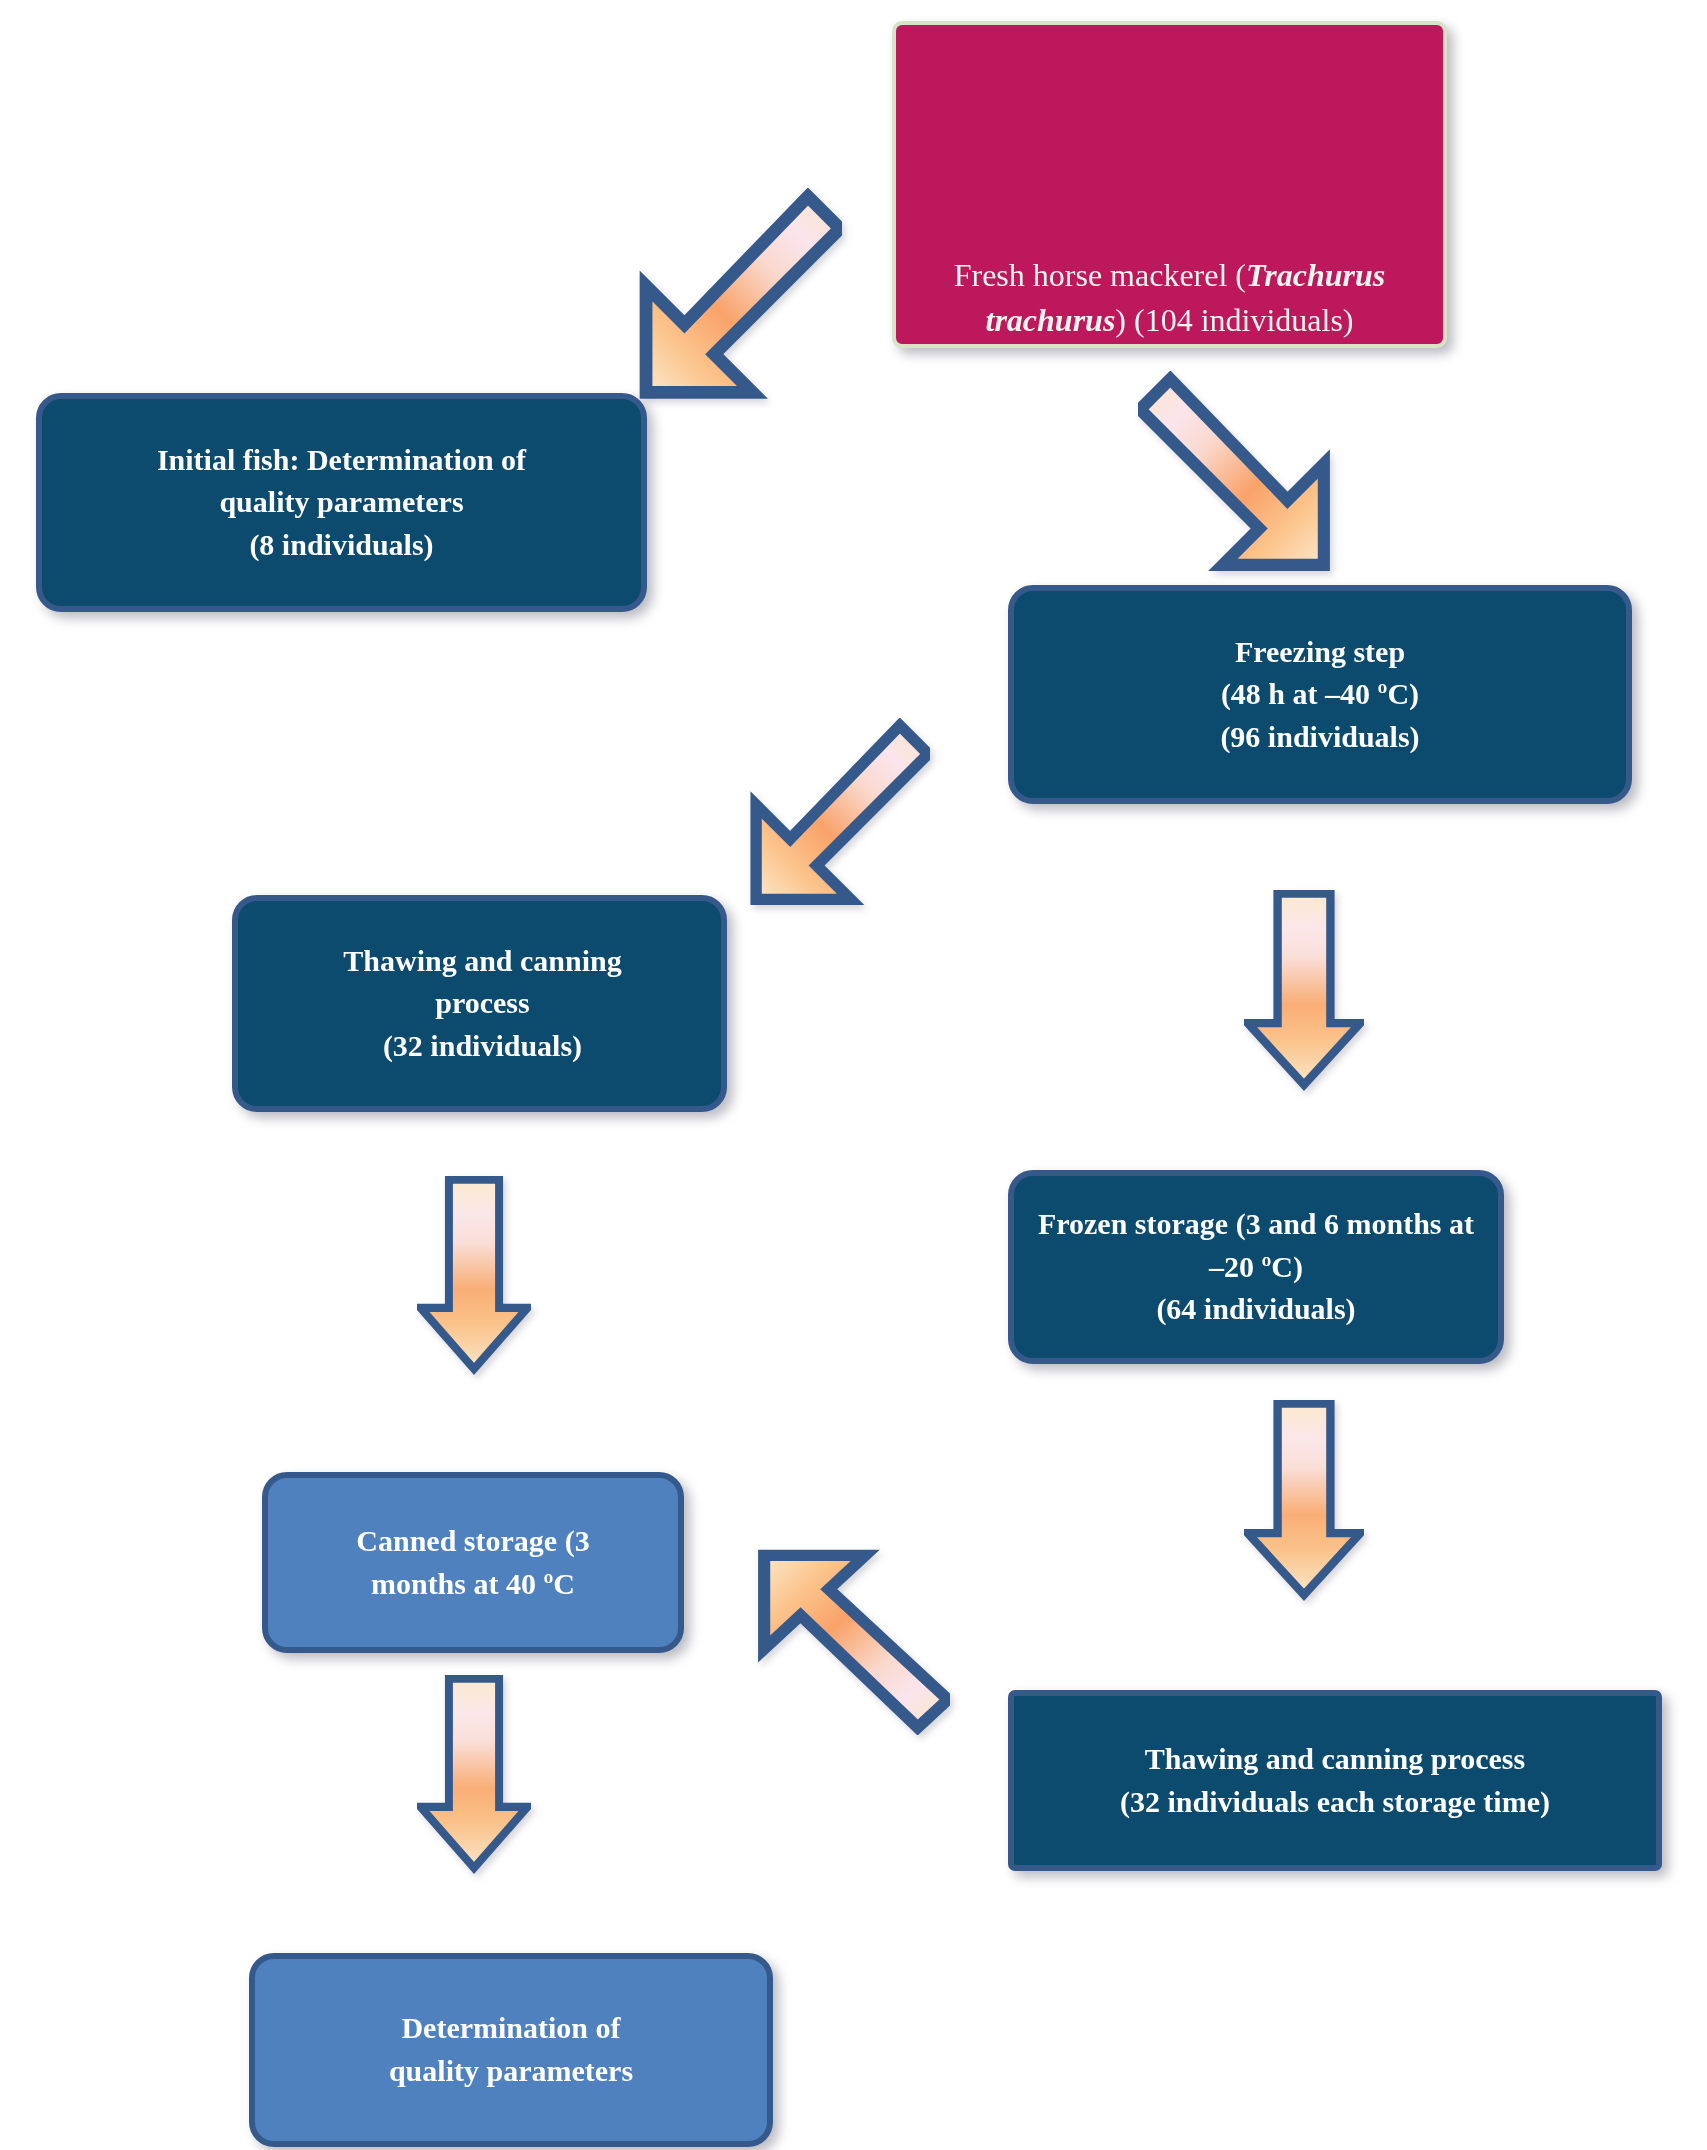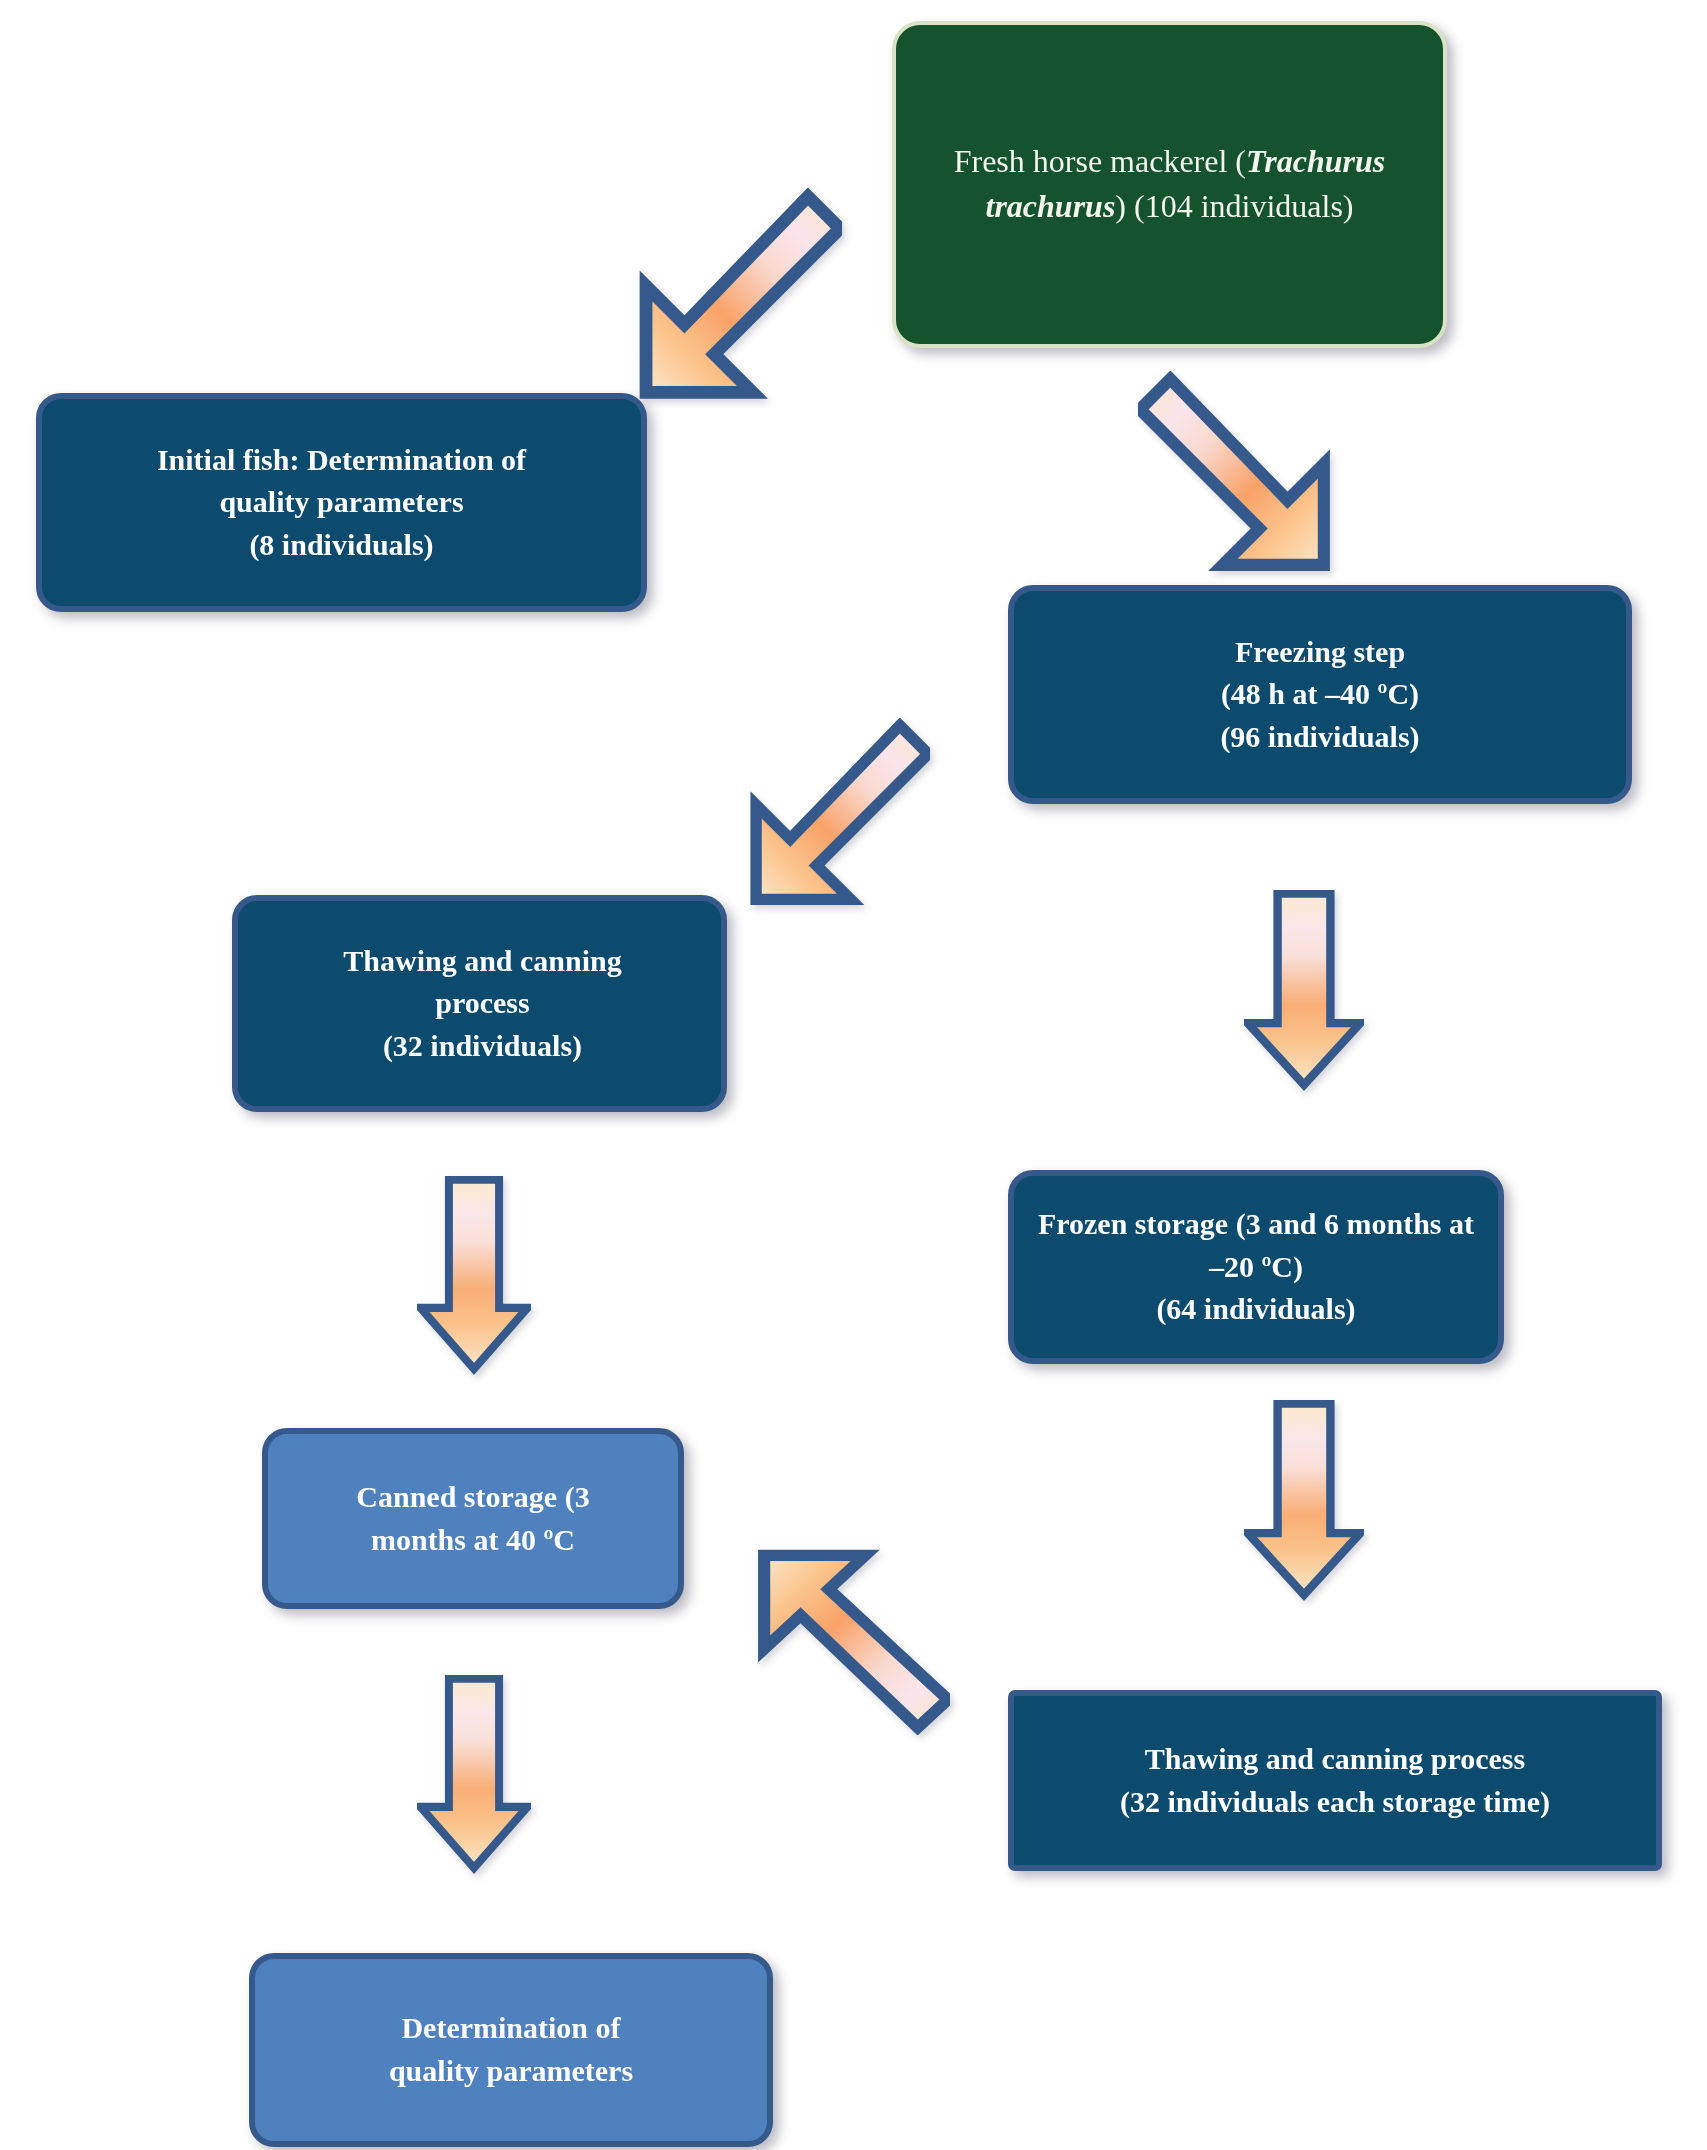"Fresh horse mackerel (Trachurus" .node-green { align-items: none -> flex-end; background: #14532d -> #be185d; border-radius: 28px -> 10px }
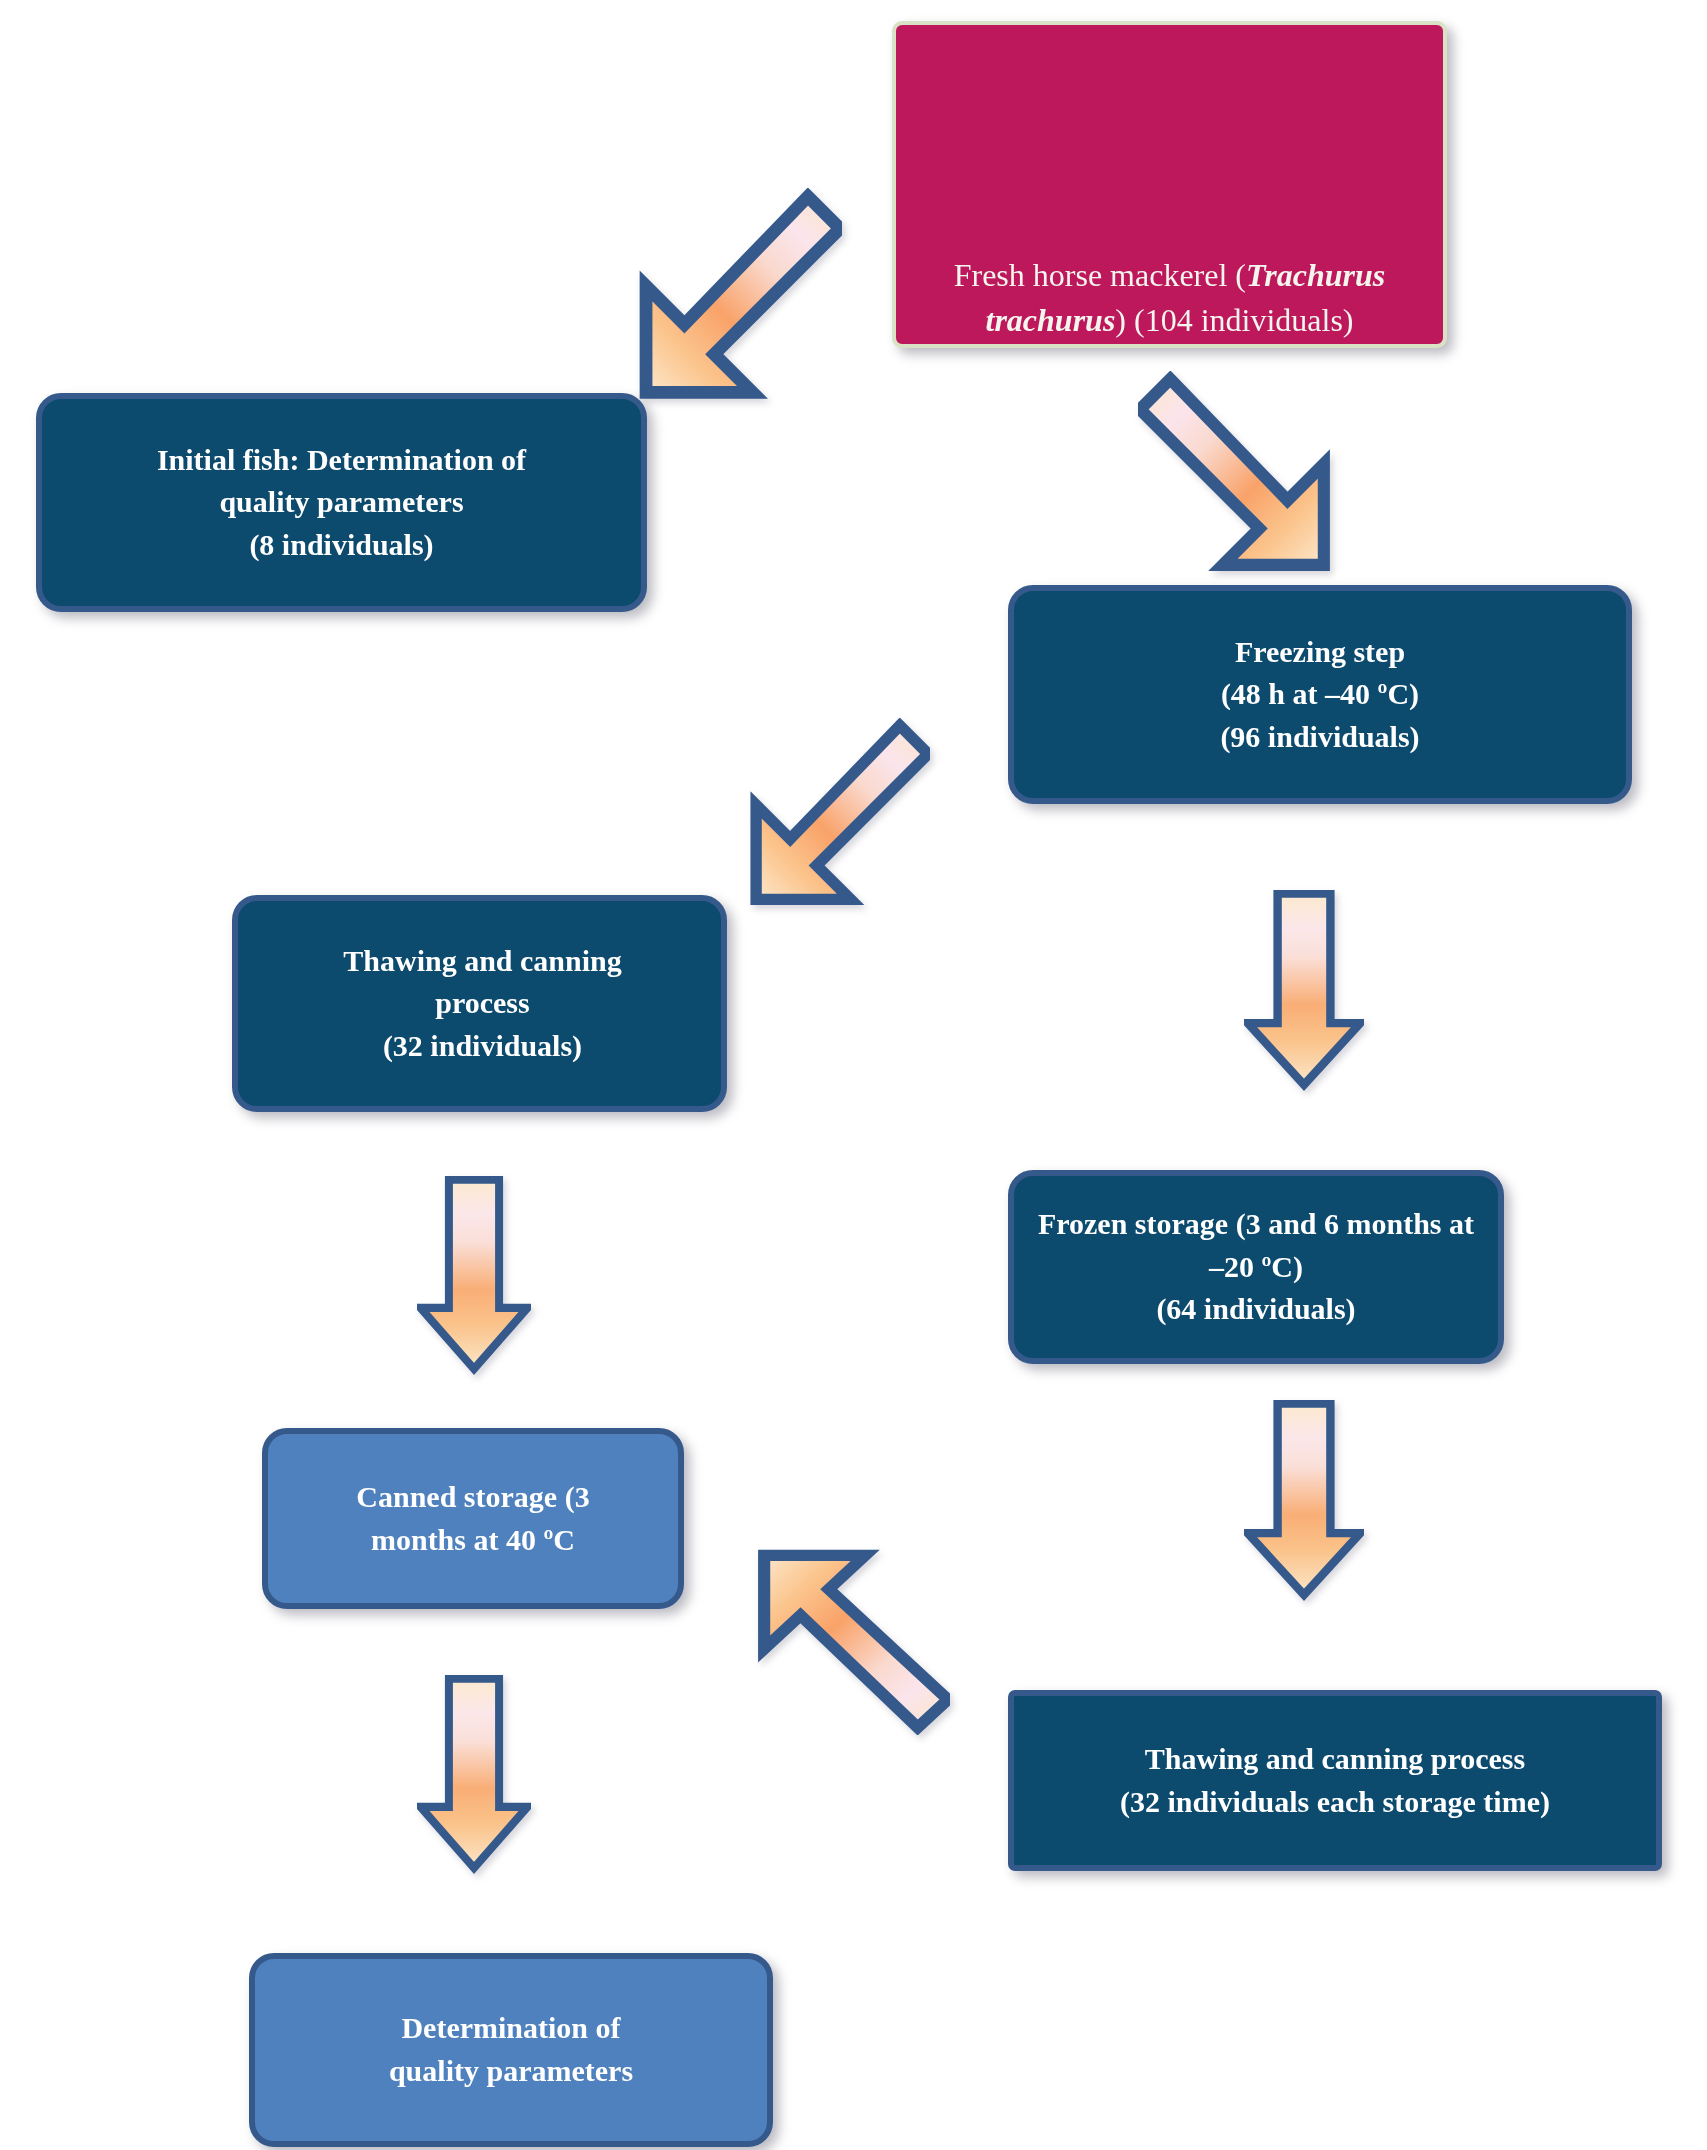"Canned storage (3" div.node { top: 1428px -> 1472px }
